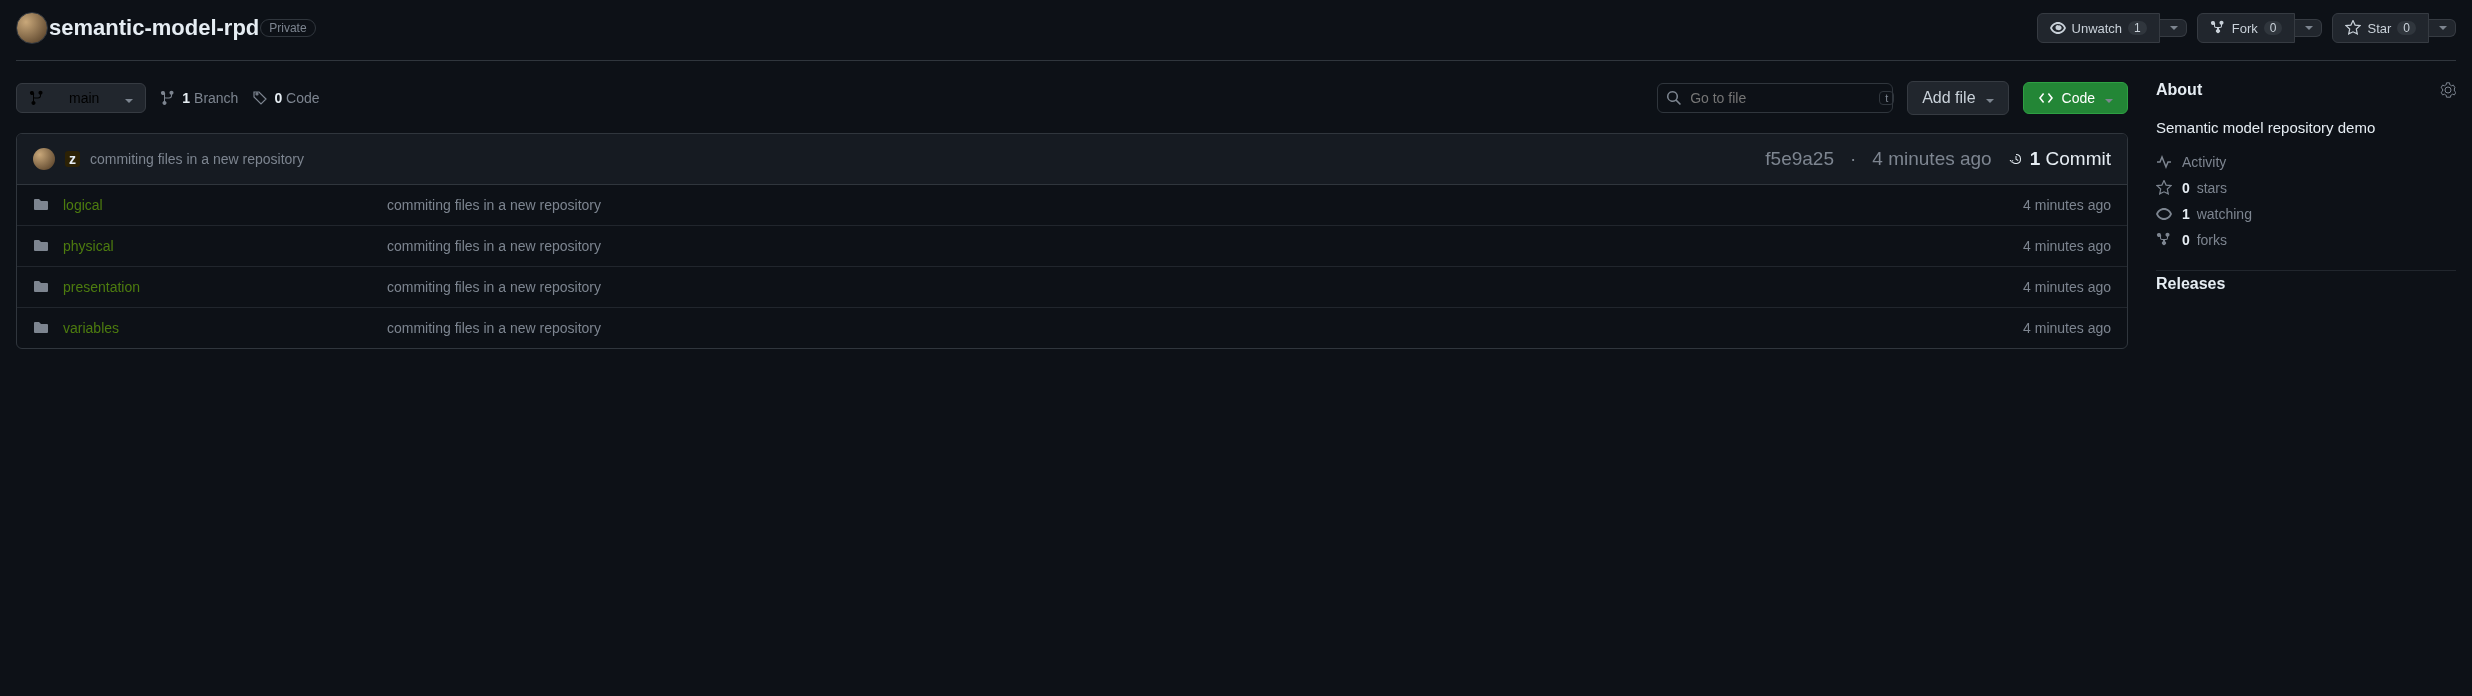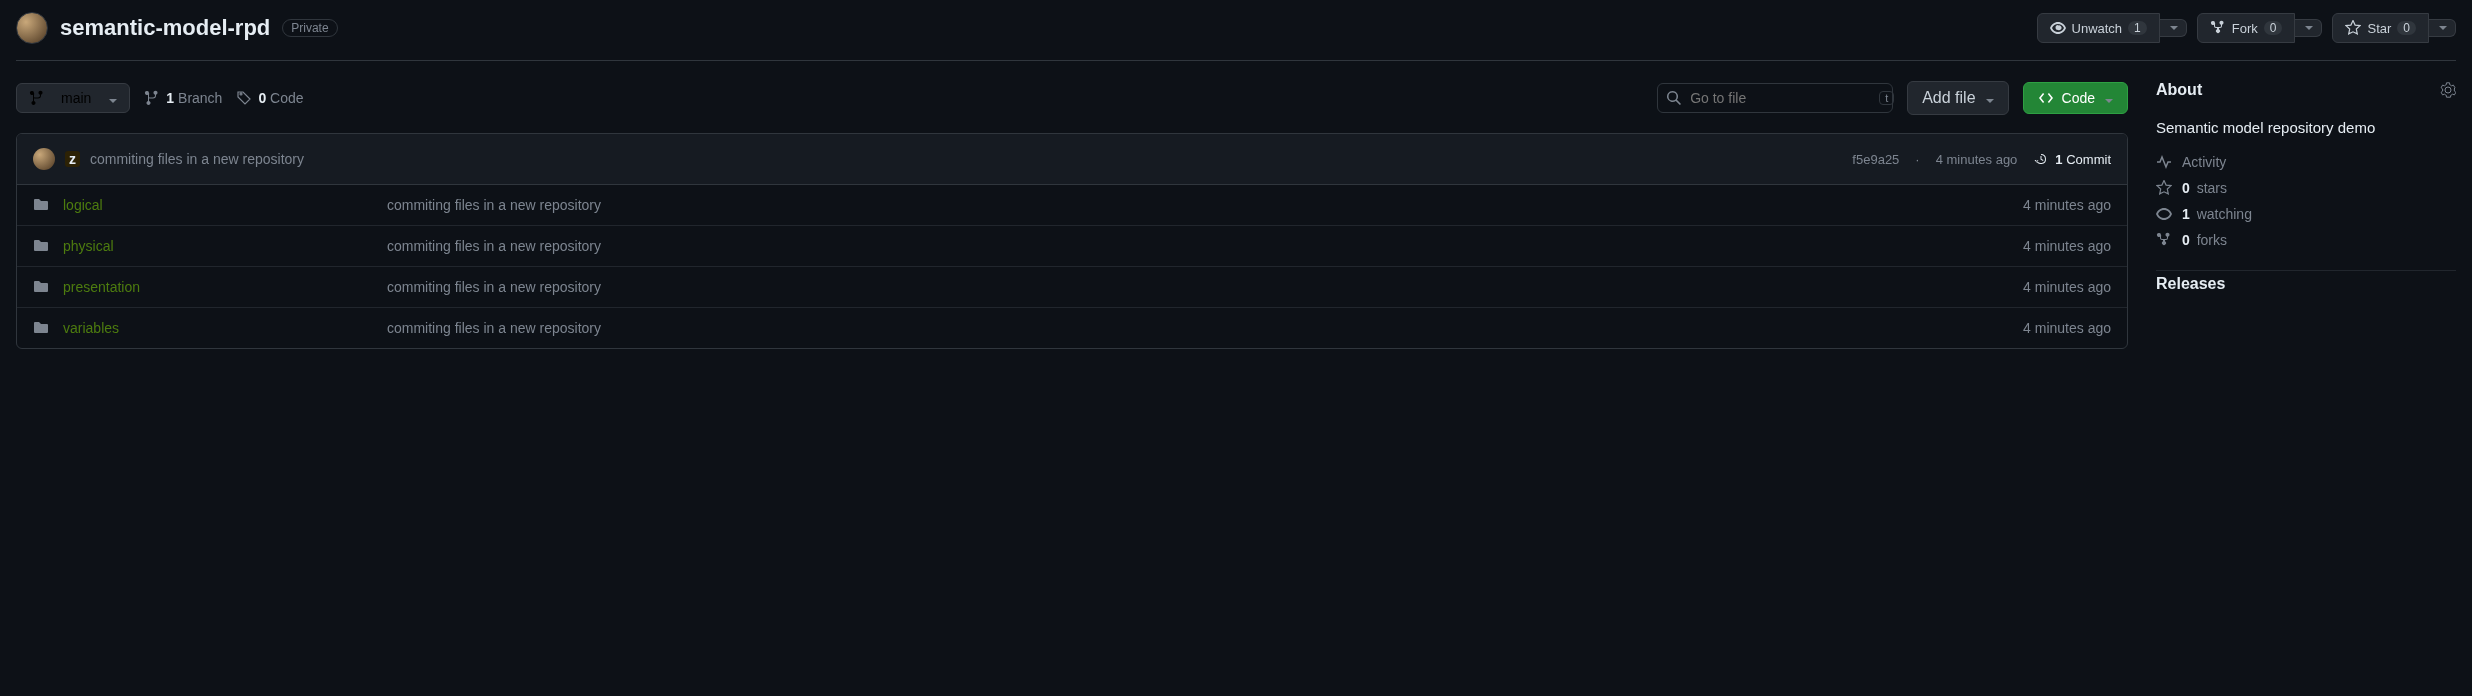"semantic-model-rpd" .repo-title-wrap { gap: 12px -> 1px }
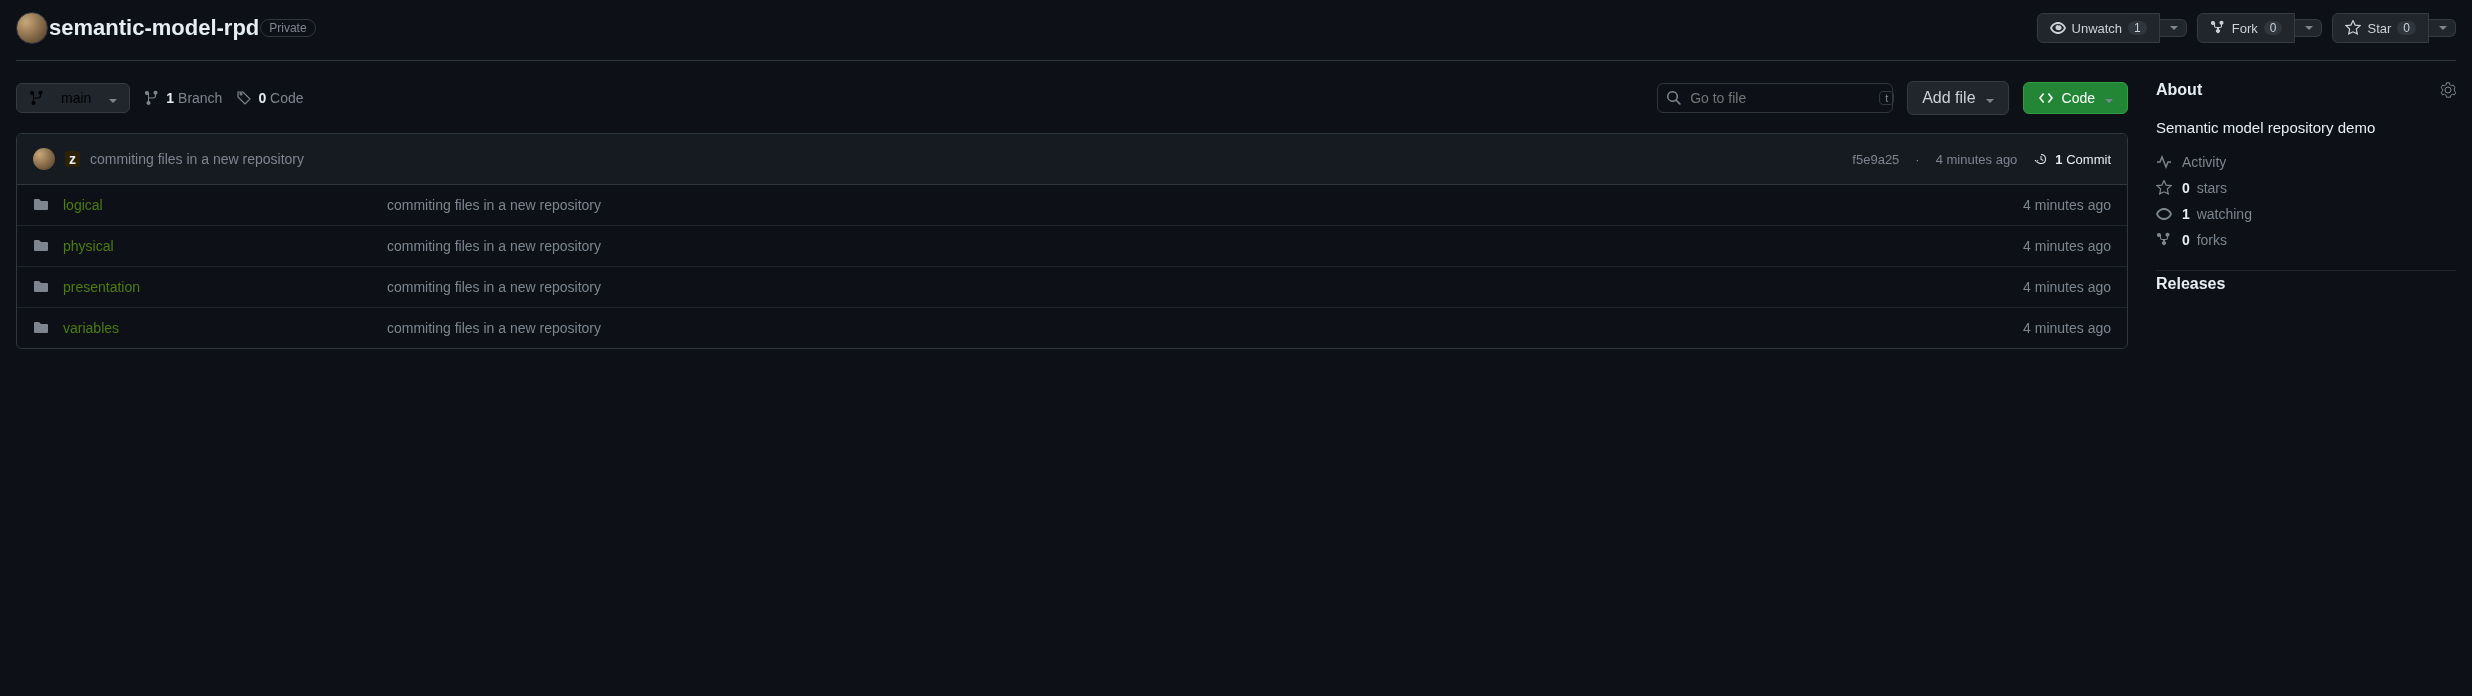"main" .branch-btn { gap: 16px -> 24px }
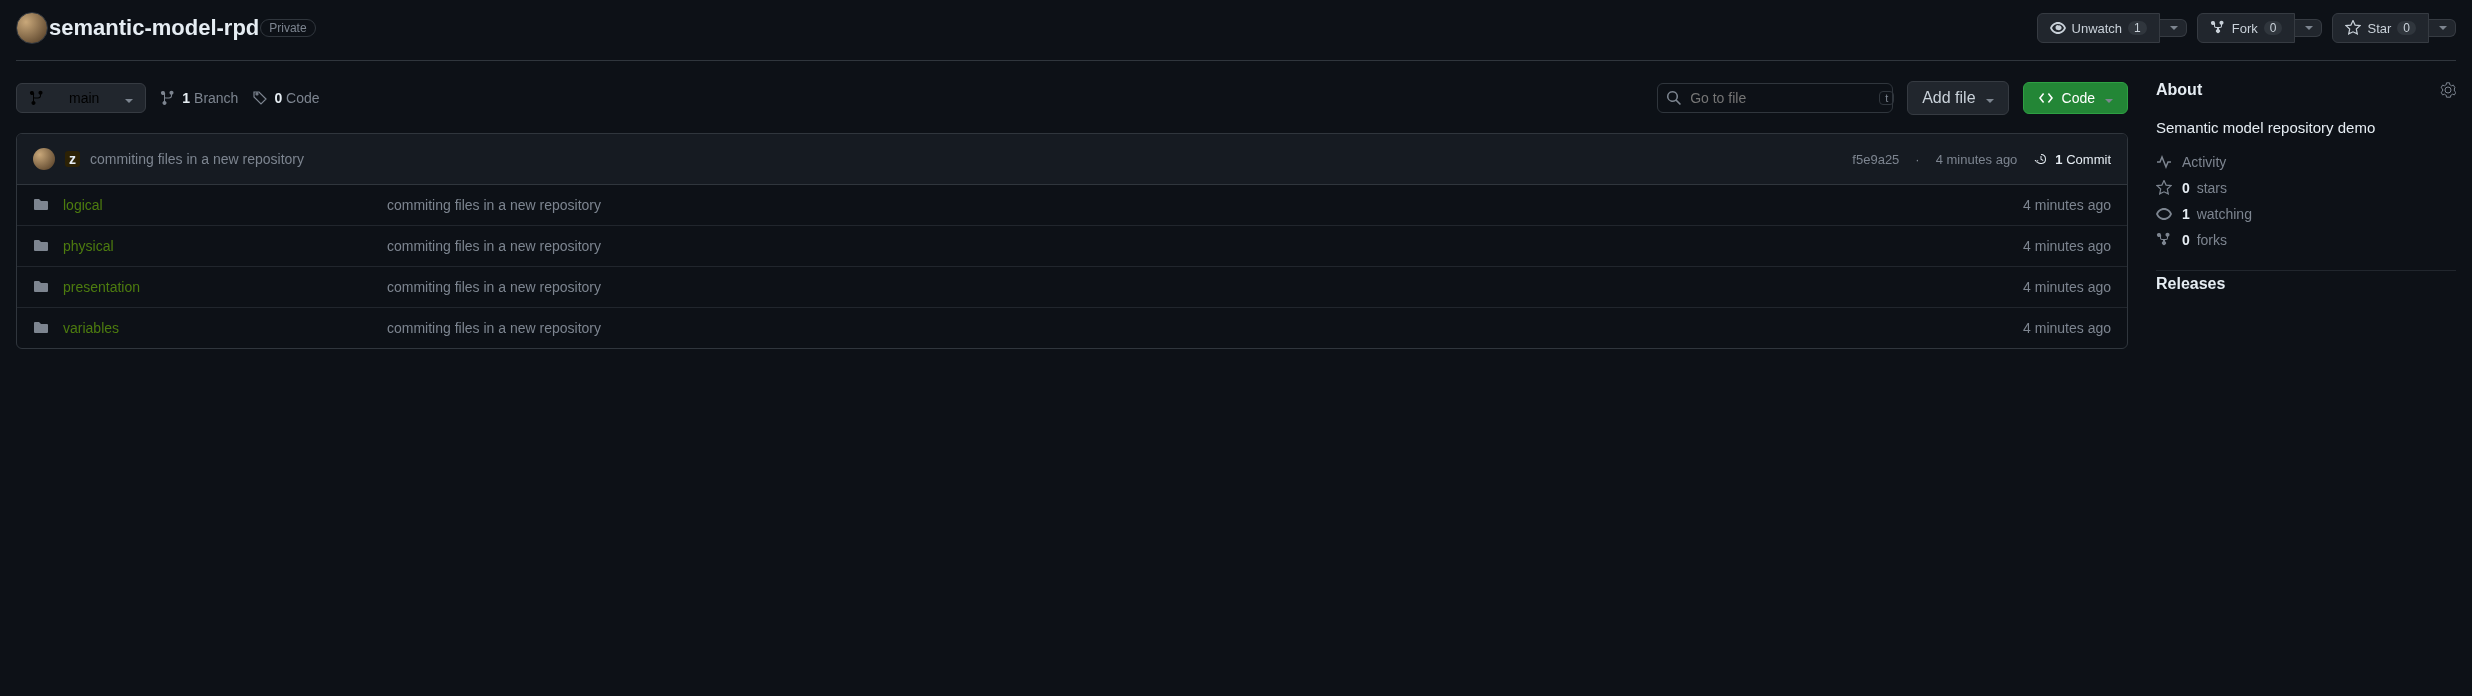"f5e9a25" .file-list-header .right-side { font-size: 13px -> 19px }
